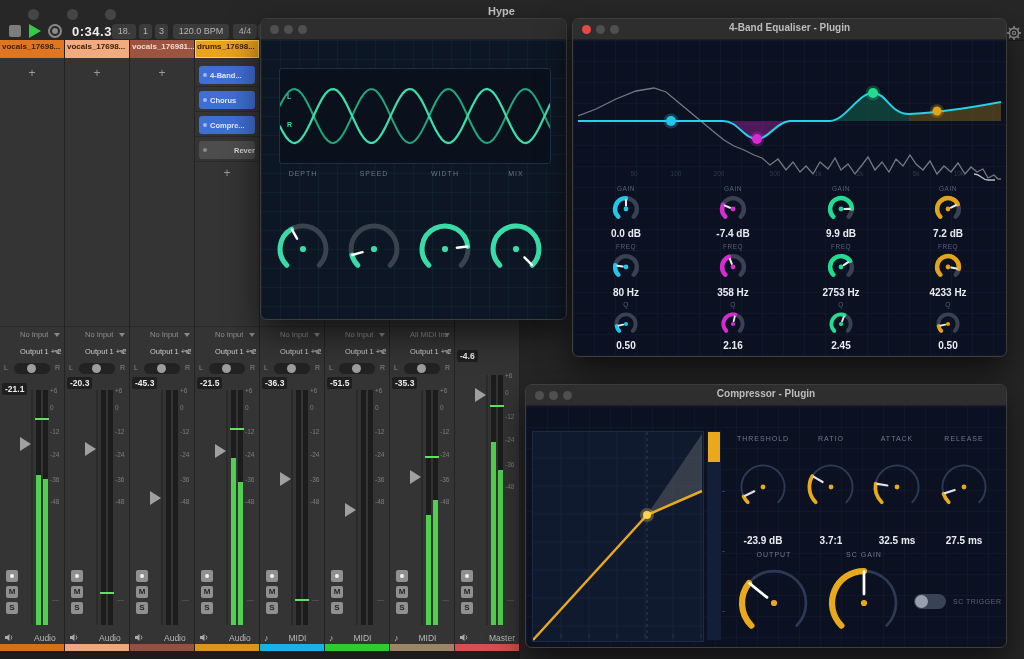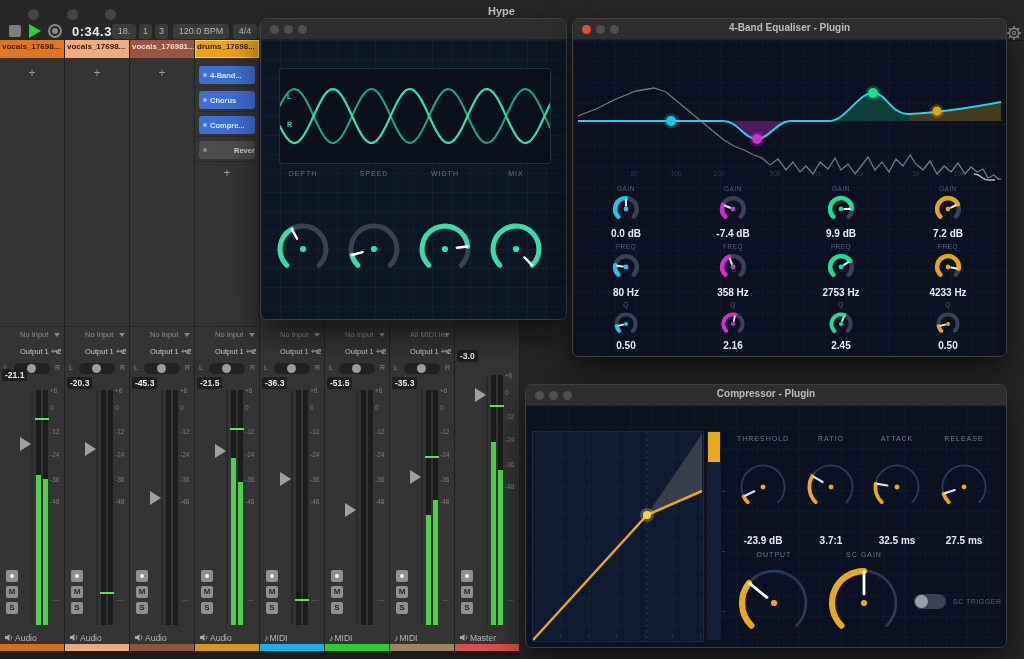"-3.0" div.fader-val { text: -3.0 -> -4.6 }
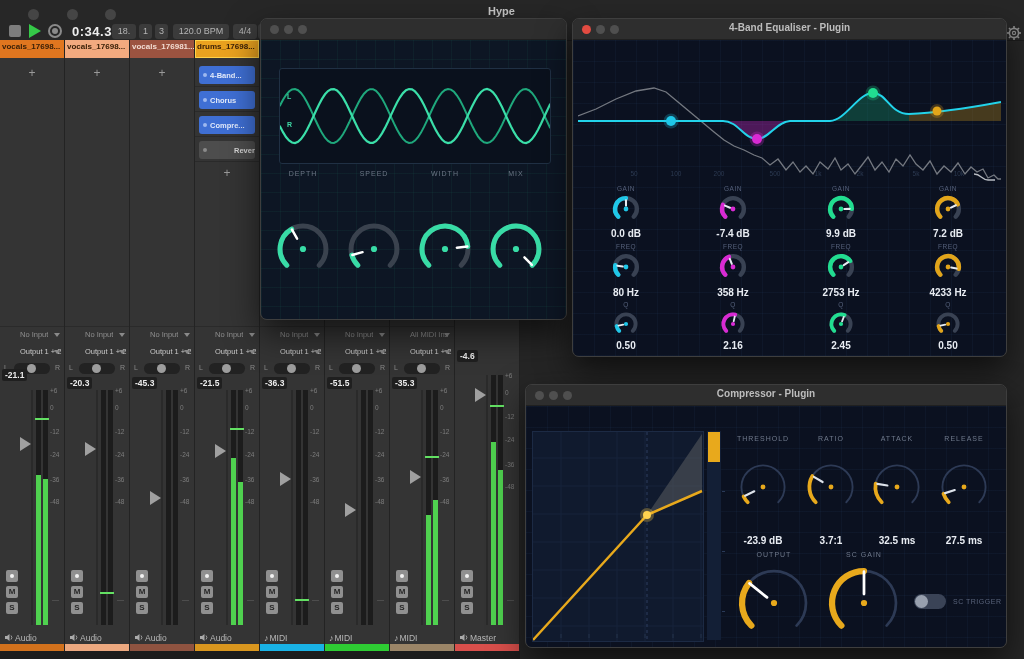"-21.1" div.fader-val { top: 329px -> 343px }
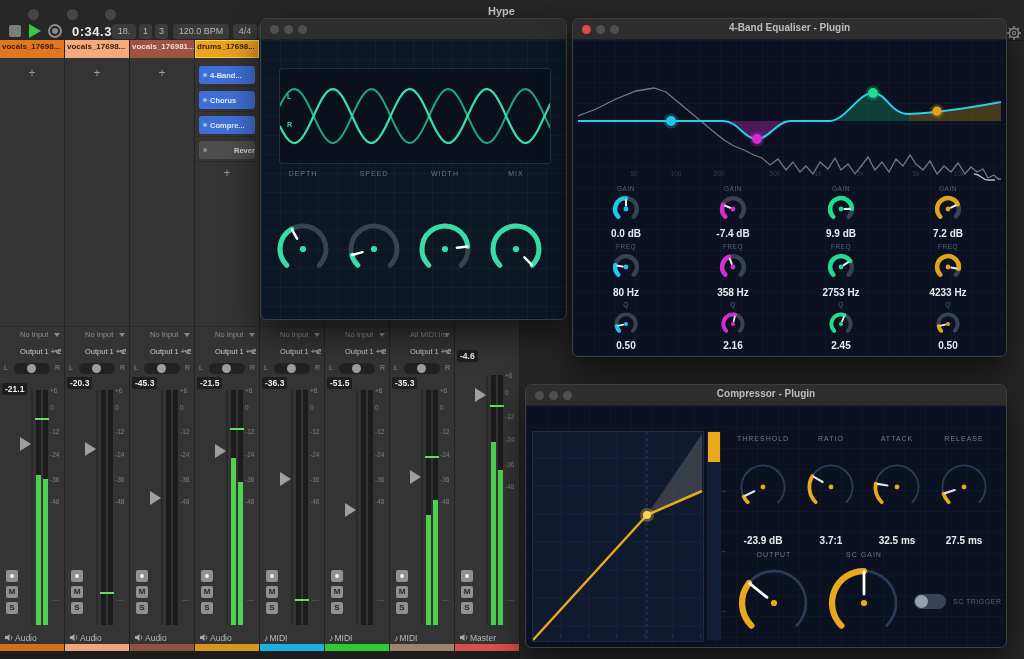"Audio" .strip-footer { gap: 1px -> 20px }
